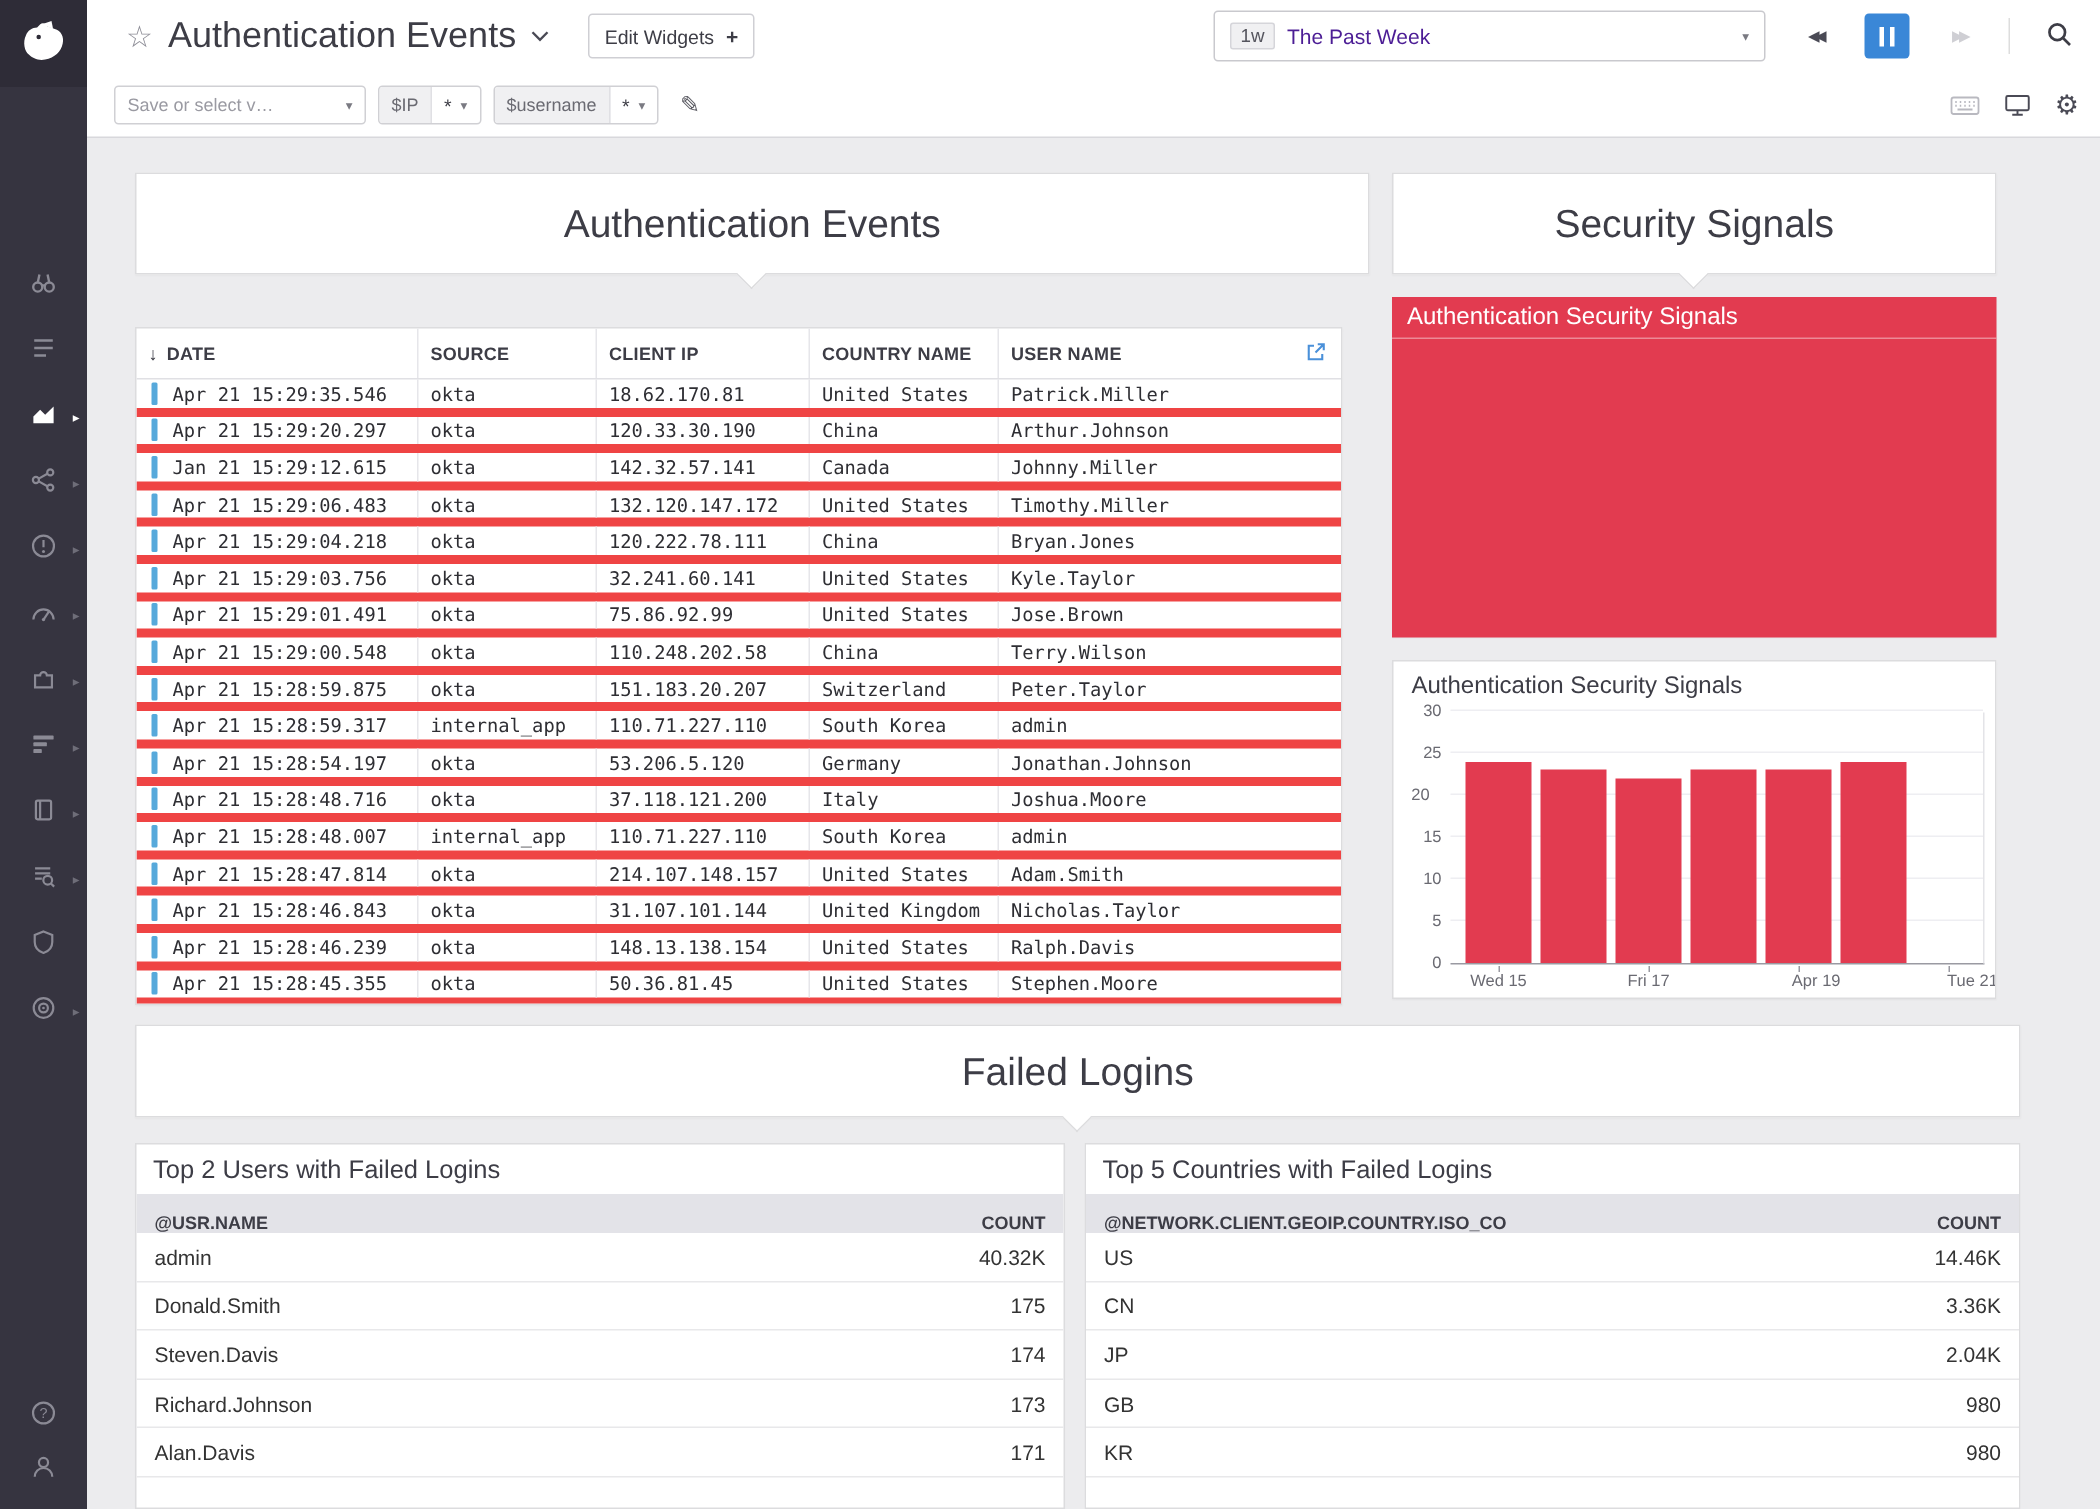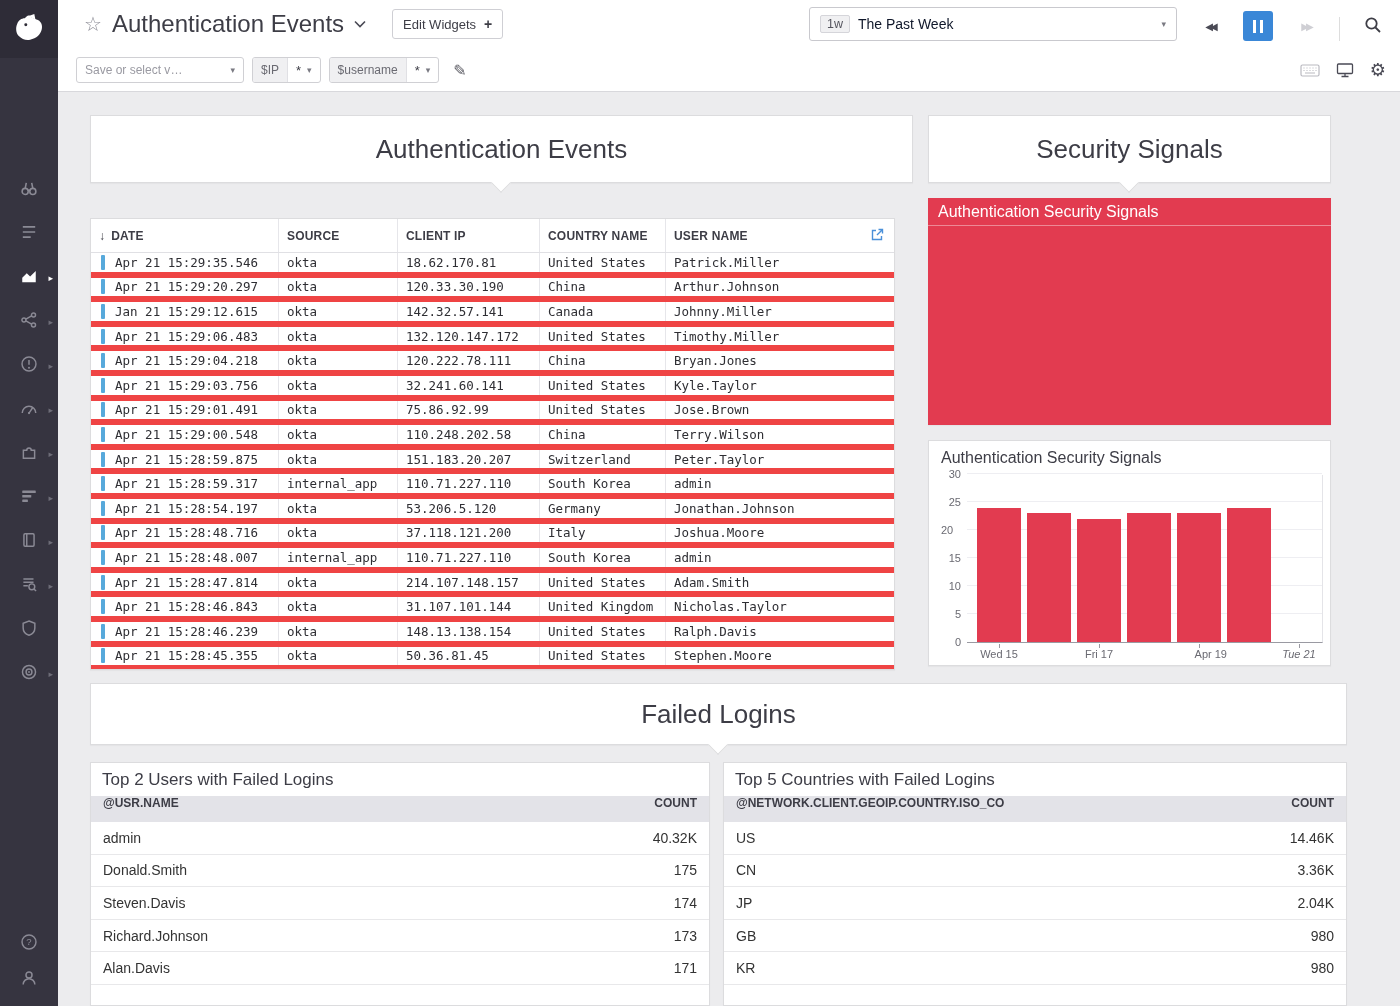"1w" .hright { align-items: flex-end -> center }
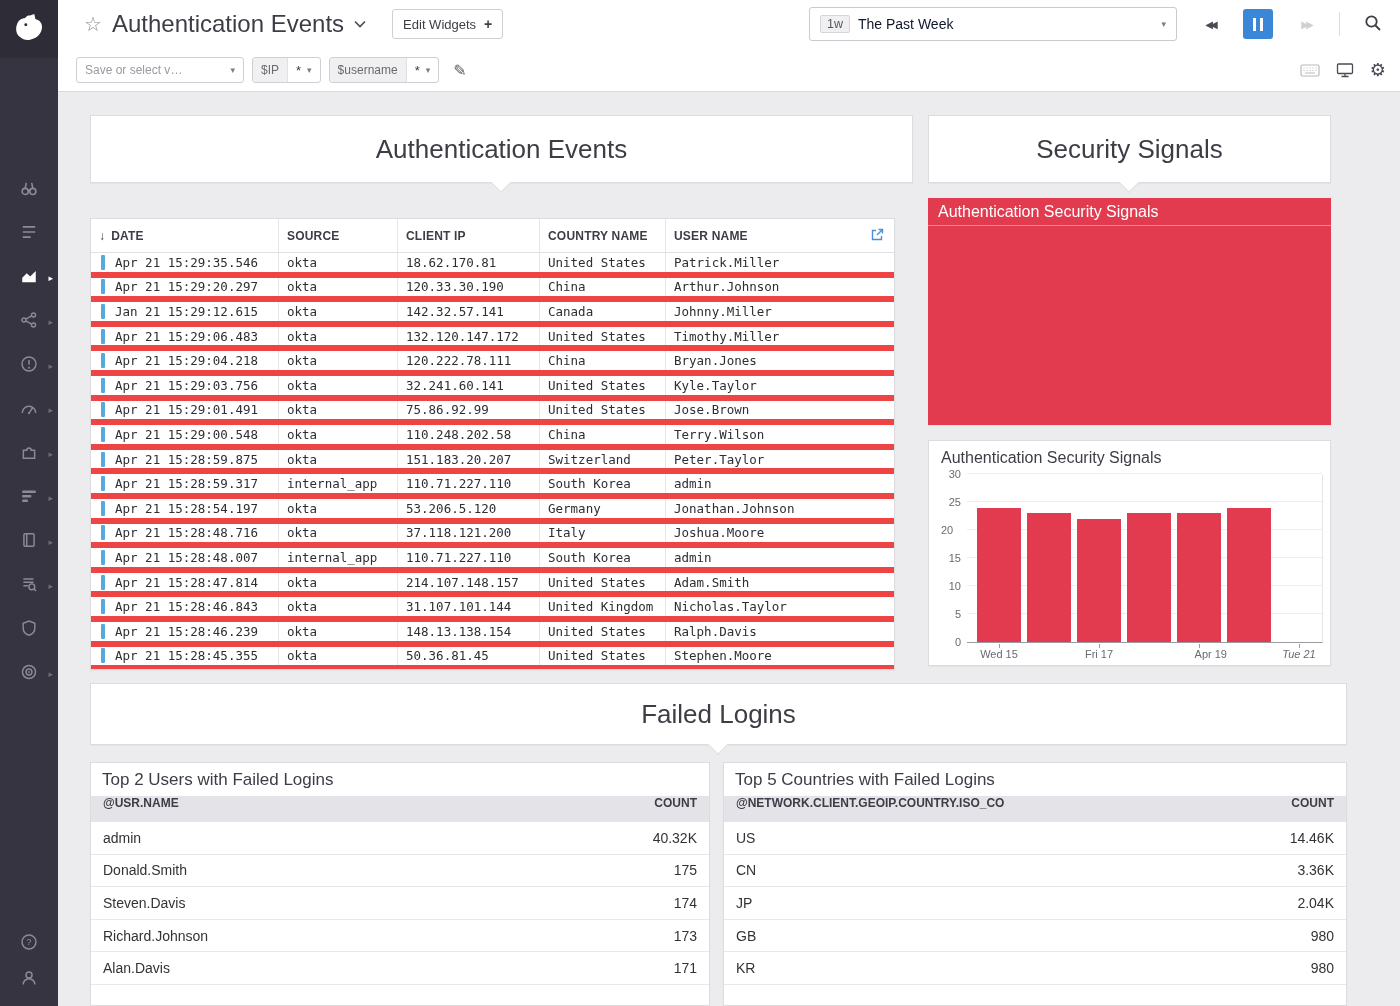"The Past Week" .timelabel { color: #0f172a -> #4c1d95 }
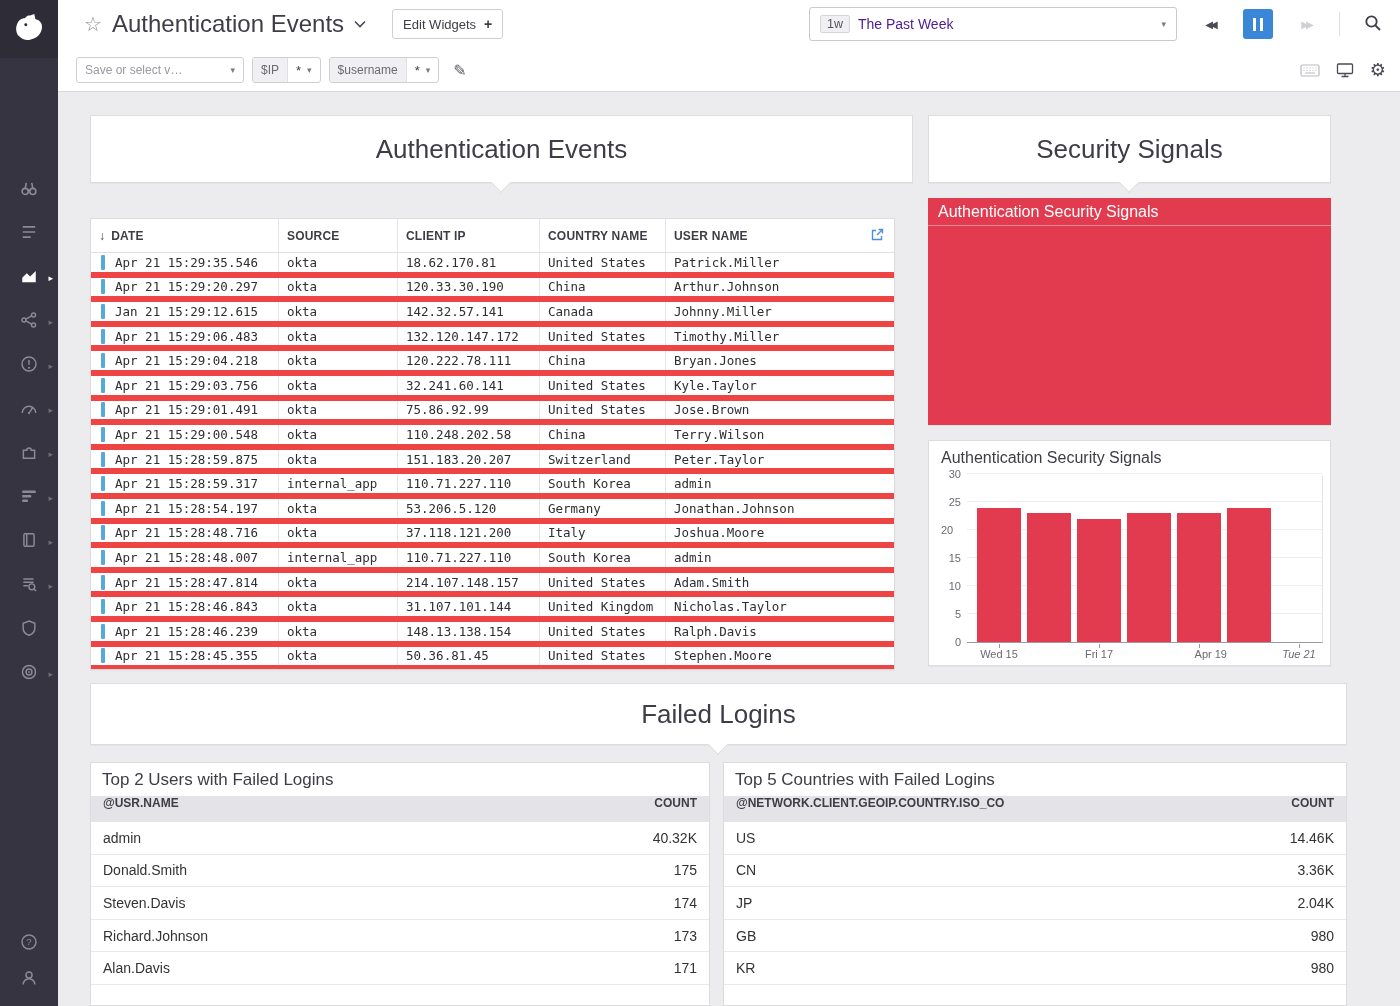"Tue 21" div.xtick { font-style: italic -> none; left: 304px -> 320px }
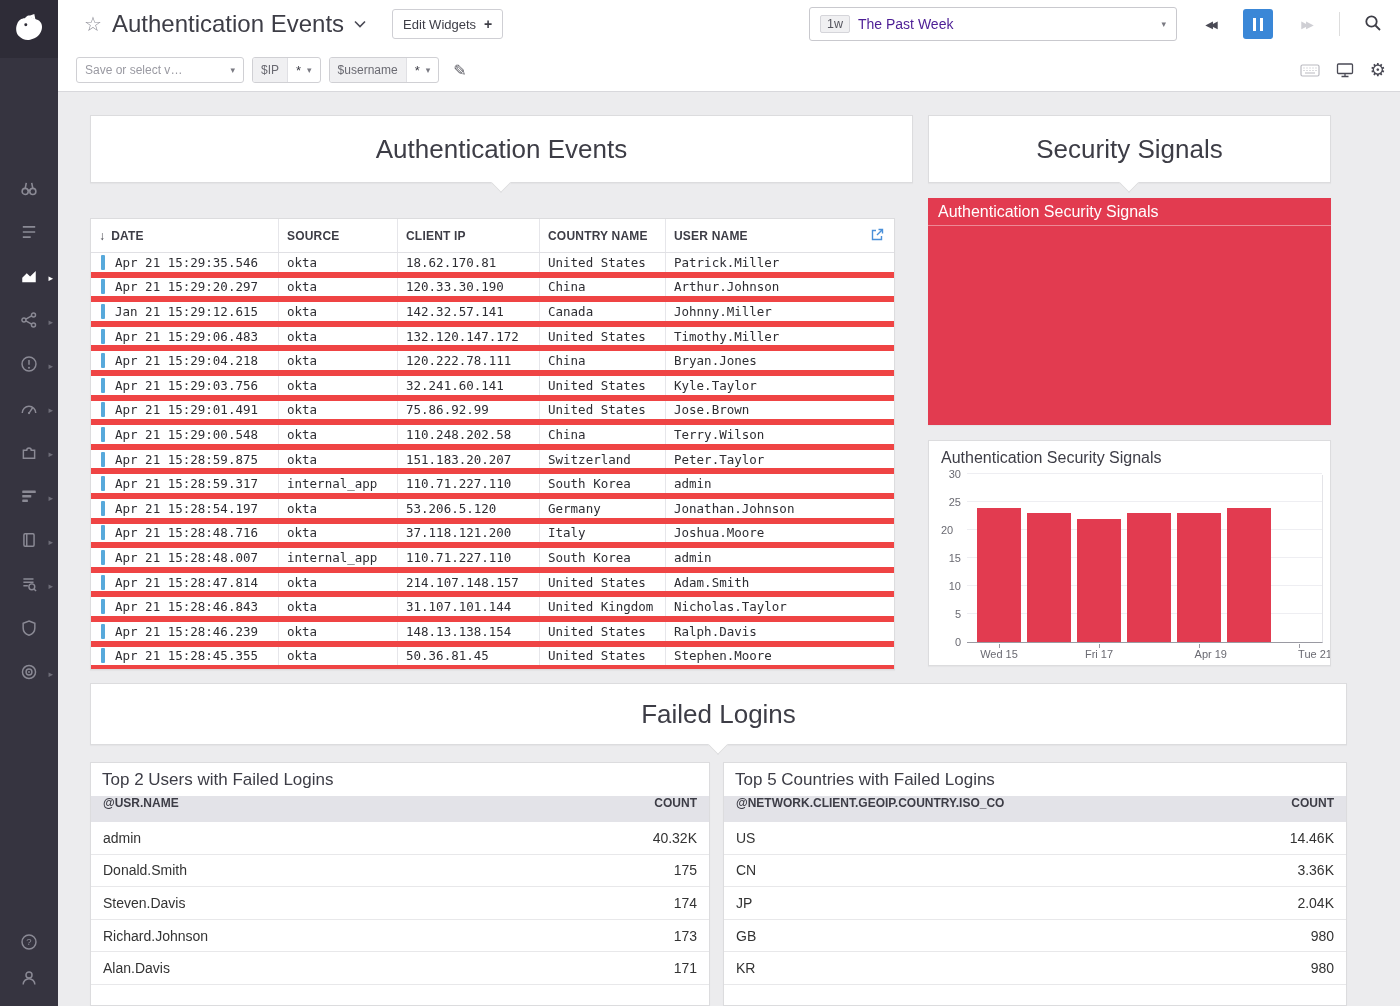"@USR.NAME" .fl-head { align-items: flex-start -> flex-end }
